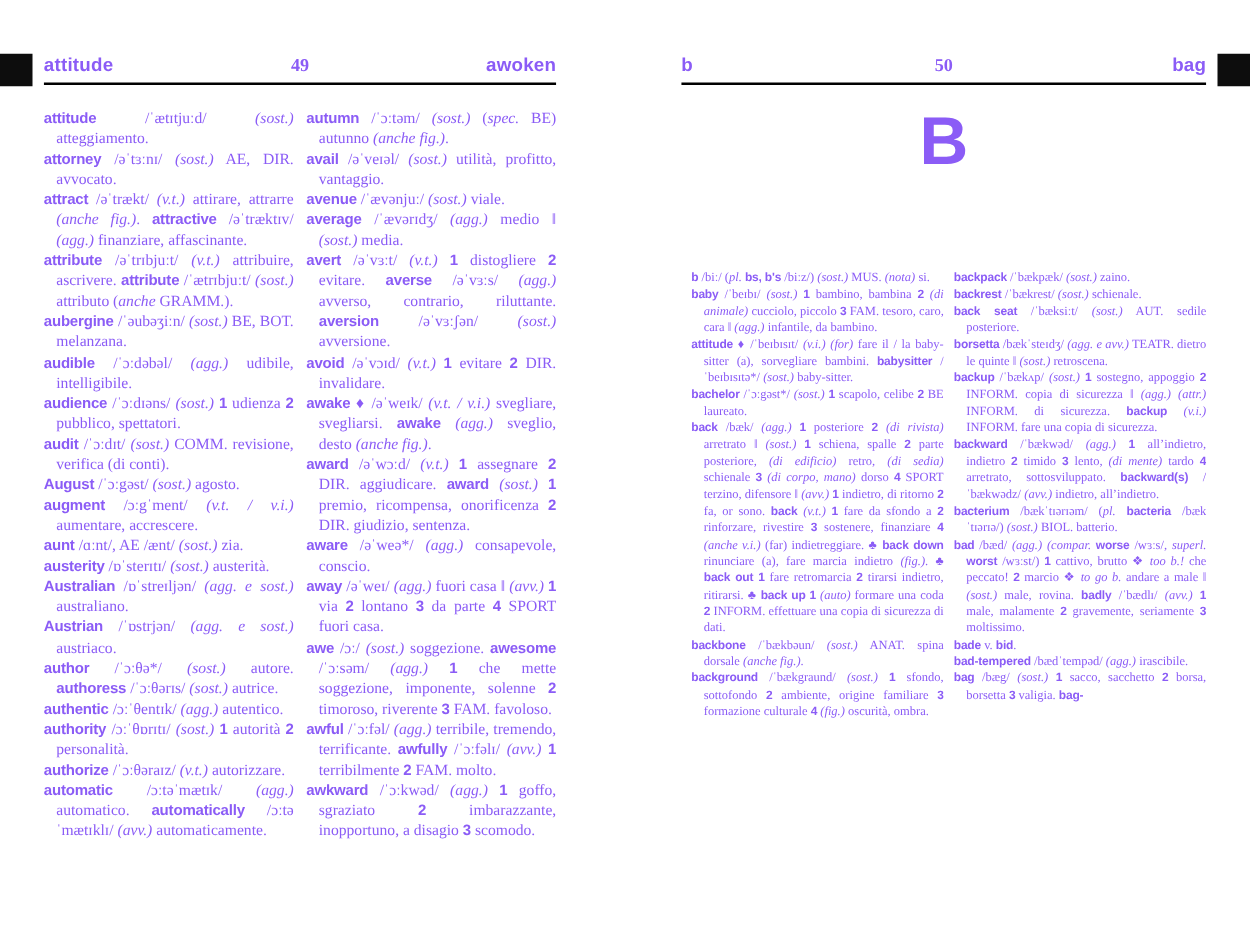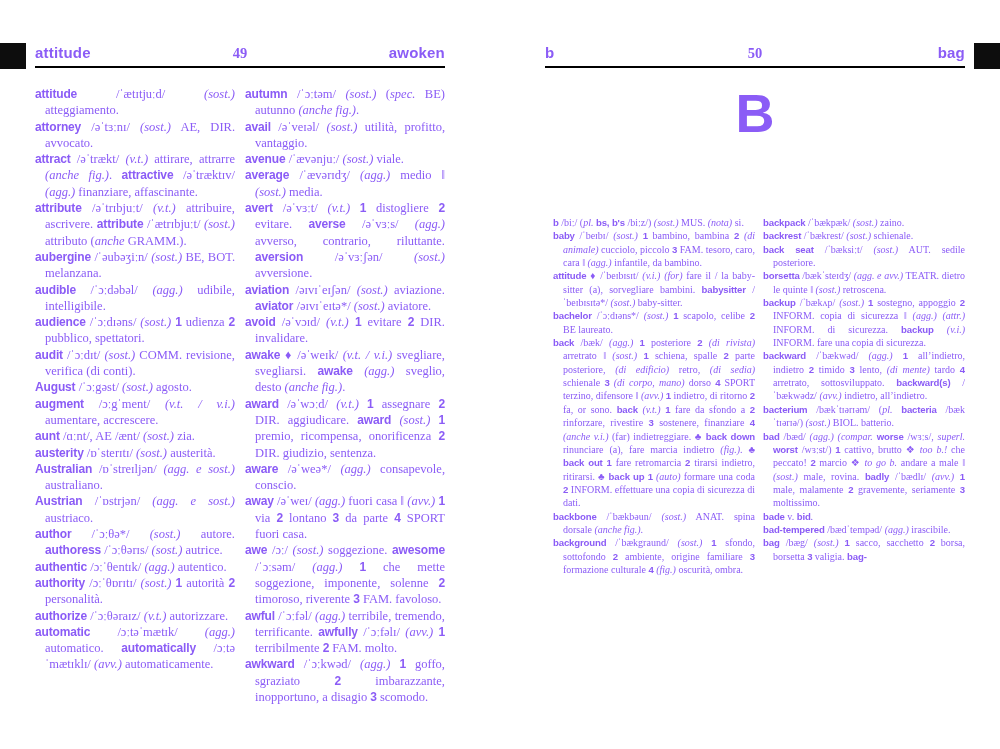"aviation /əɪvɪˈeɪʃən/ (sost.) aviazione." p.entry { html: <p><span>aviation </span><span>/əɪvɪˈeɪʃən/ </span><span>(sost.)</span><span> aviazione. </span><span>aviator </span><span>/əɪvɪˈeɪtə*/ </span><span>(sost.)</span><span> aviatore.</span></p> -> none }
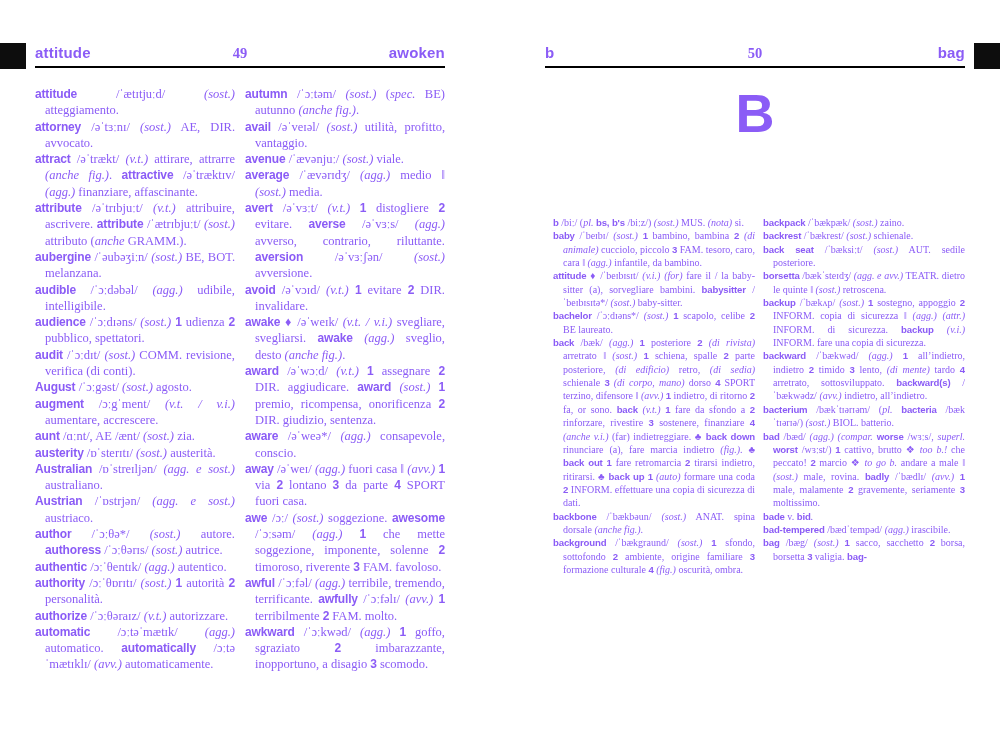"/ˈɔːdɪəns*/" span.rm { text: /ˈɔːdɪəns -> /ˈɔːgəst }
